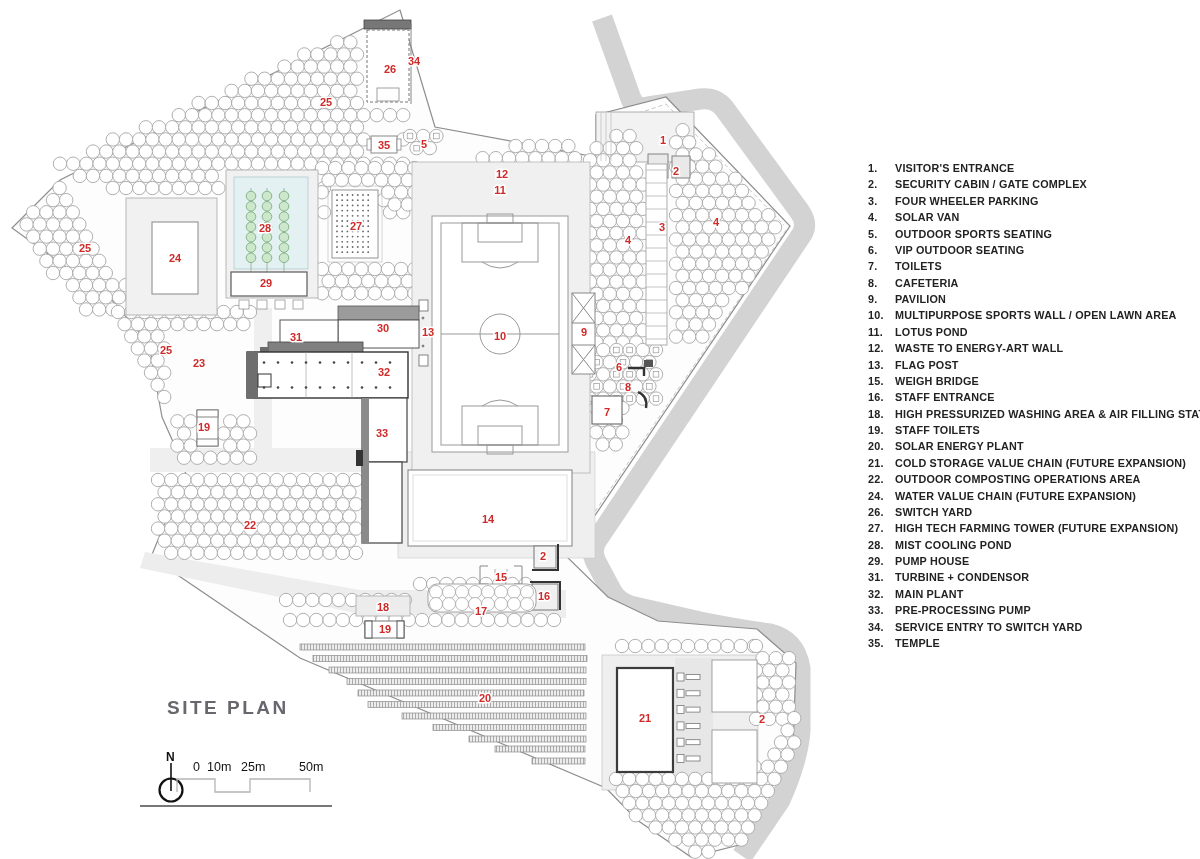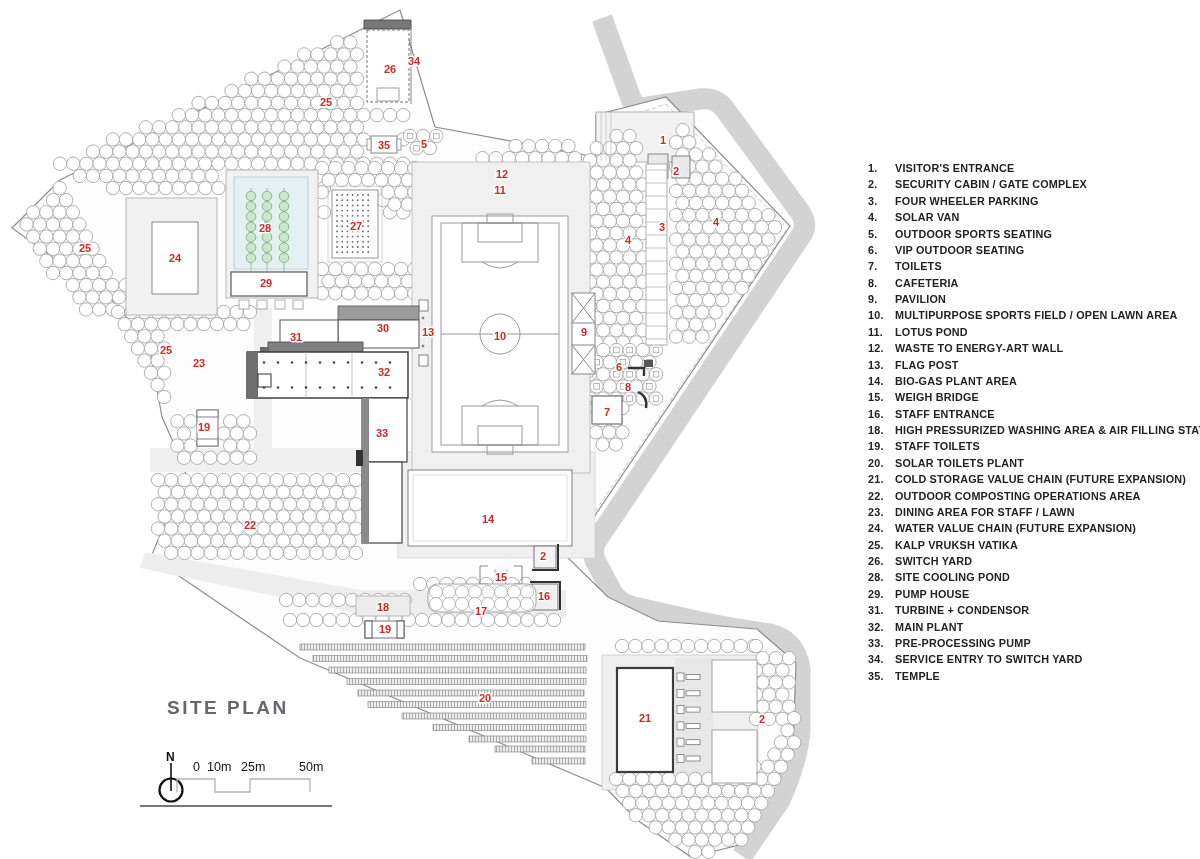"MULTIPURPOSE SPORTS FIELD / OPEN" span.legend-label { text: FIELD -> WALL }
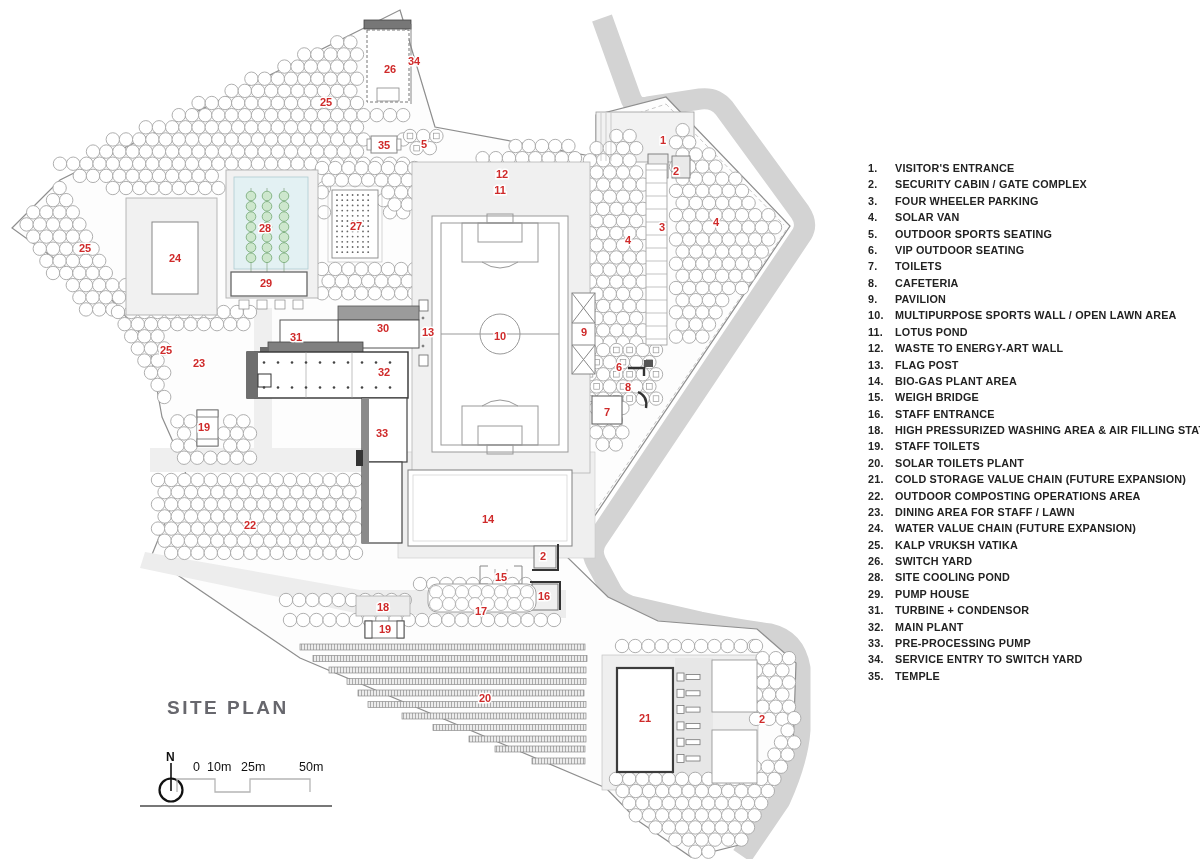"14." div.legend-row { html: <div> <span>14.</span> <span>BIO-GAS PLANT AREA</span> </div> -> none }
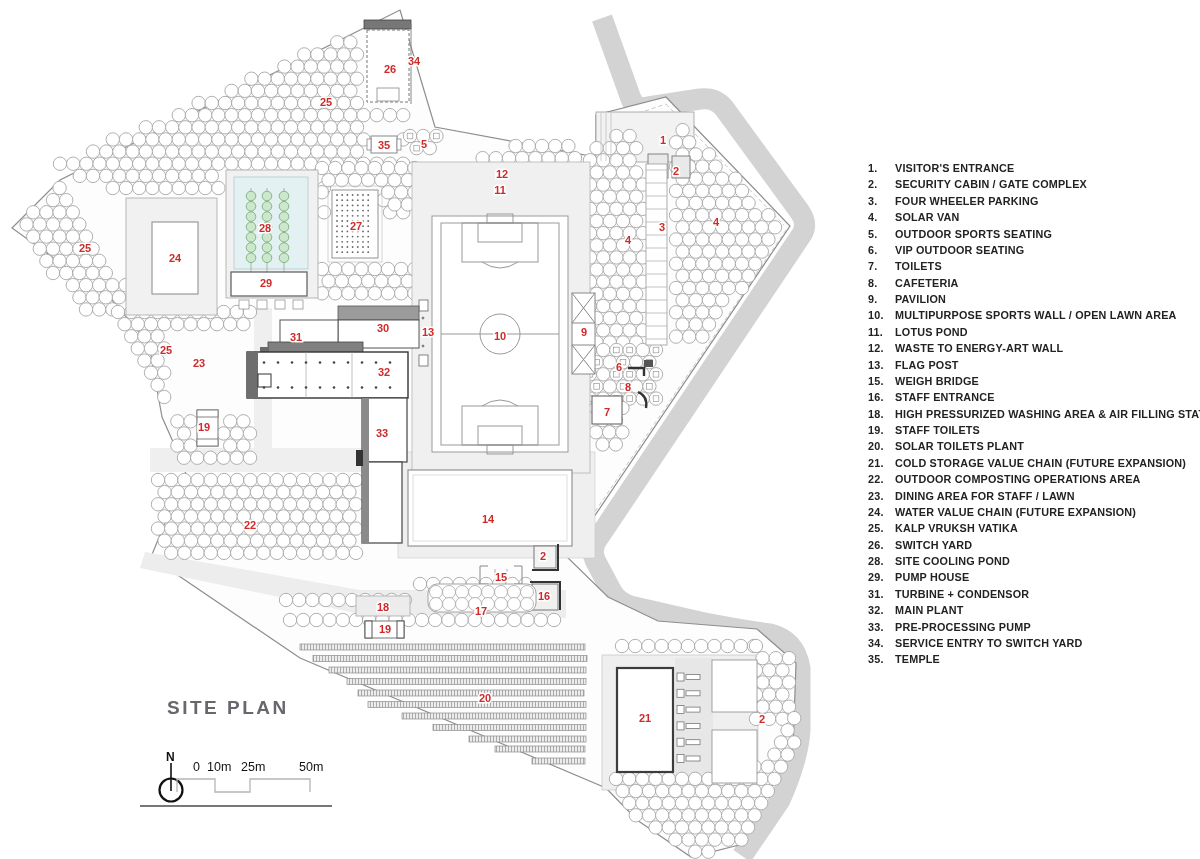"SOLAR TOILETS PLANT" span.legend-label { text: TOILETS -> ENERGY }
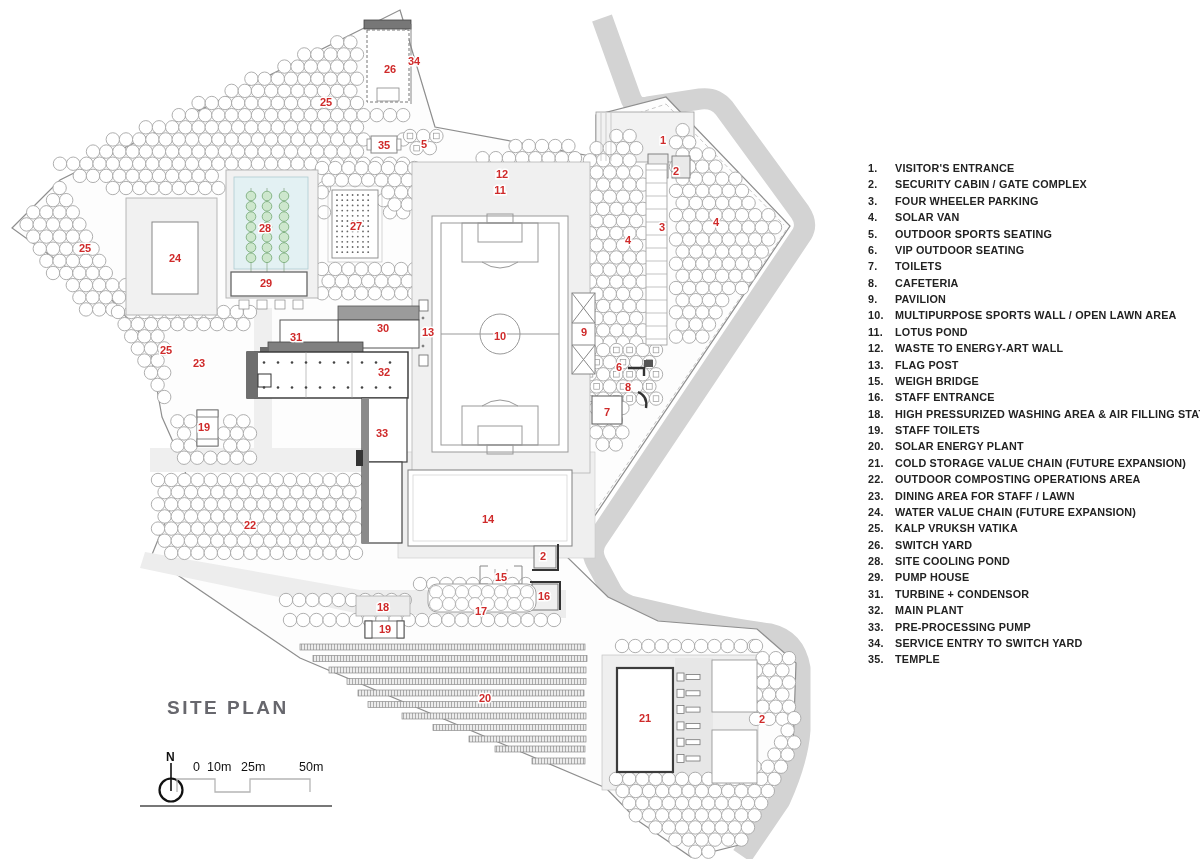"23." div.legend-row { html: <div> <span>23.</span> <span>DINING AREA FOR STAFF / LAWN</span> </div> -> none }
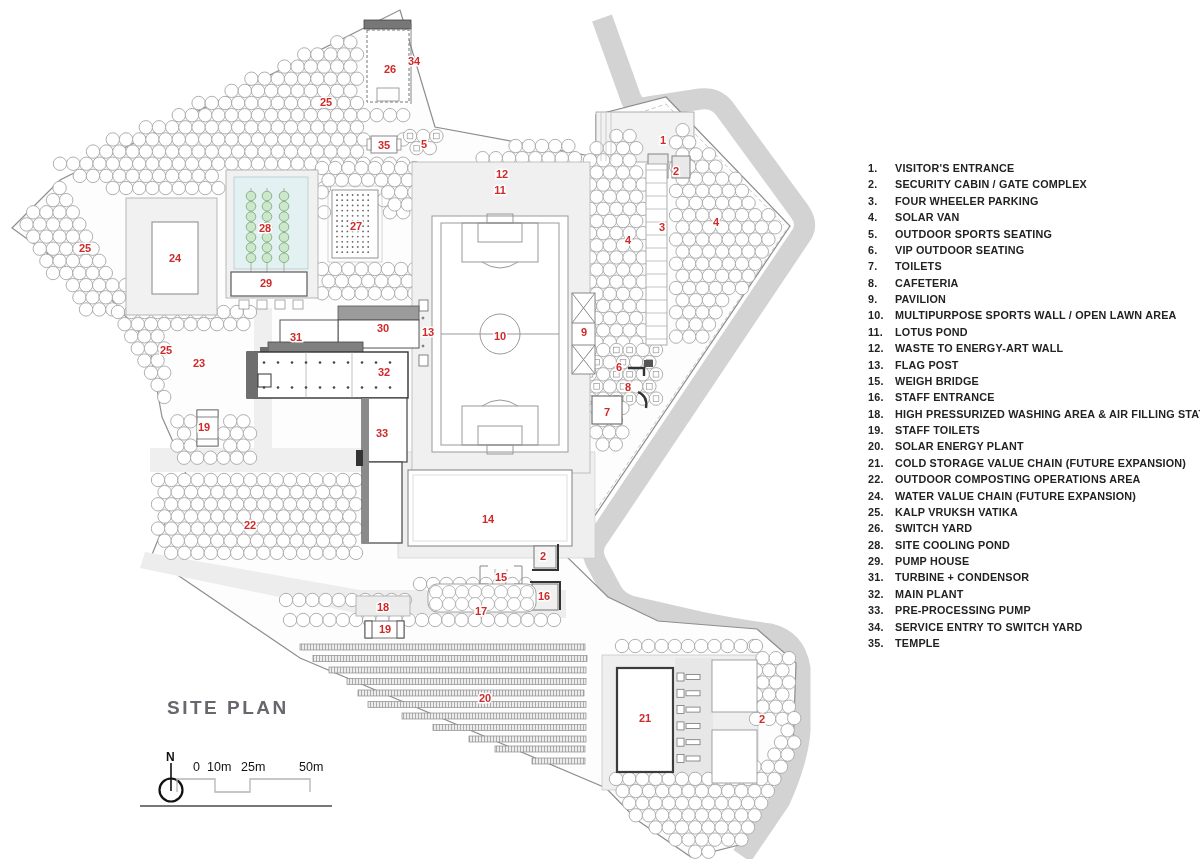"25." div.legend-row { html: <div> <span>25.</span> <span>KALP VRUKSH VATIKA</span> </div> -> none }
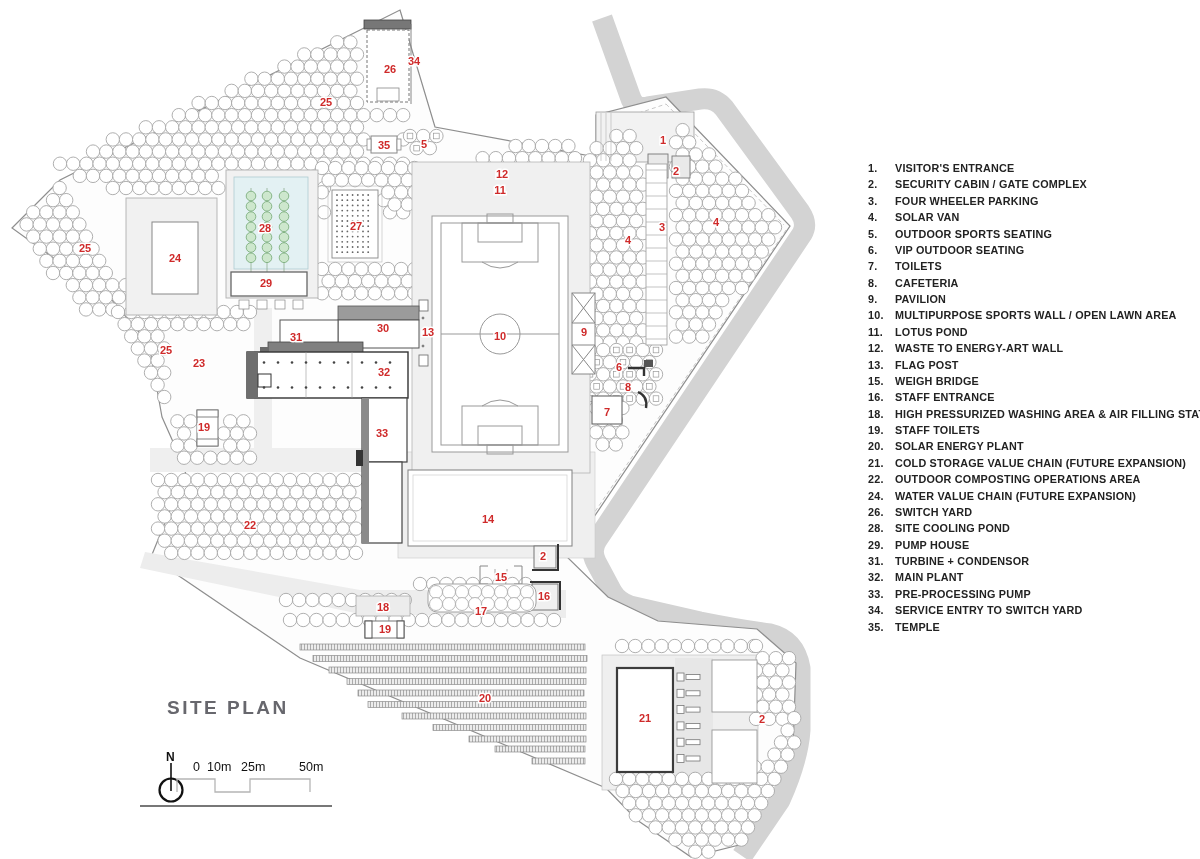"27." div.legend-row { html: none -> <div> <span>27.</span> <span>HIGH TECH FARMING TOWER (FUTURE EXPANSION)</span> </div> }
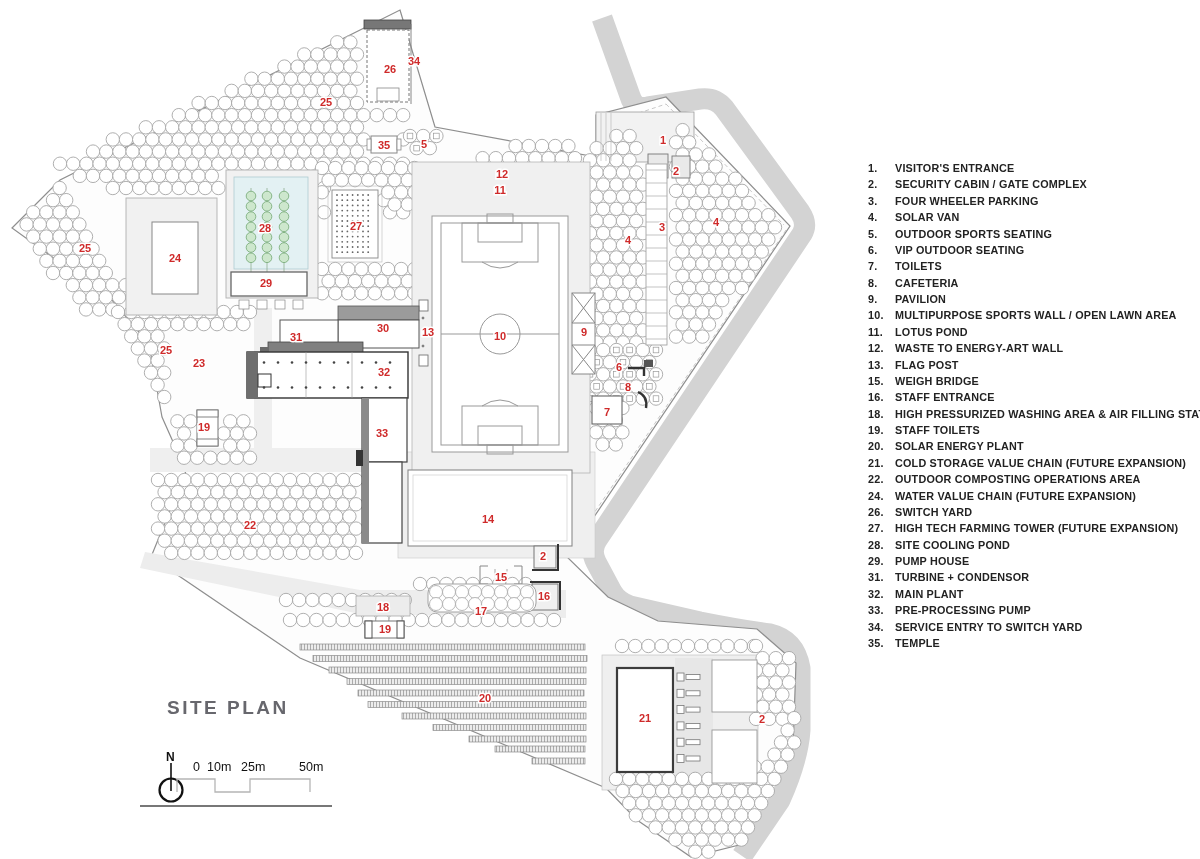"SITE COOLING POND" span.legend-label { text: SITE -> MIST }
